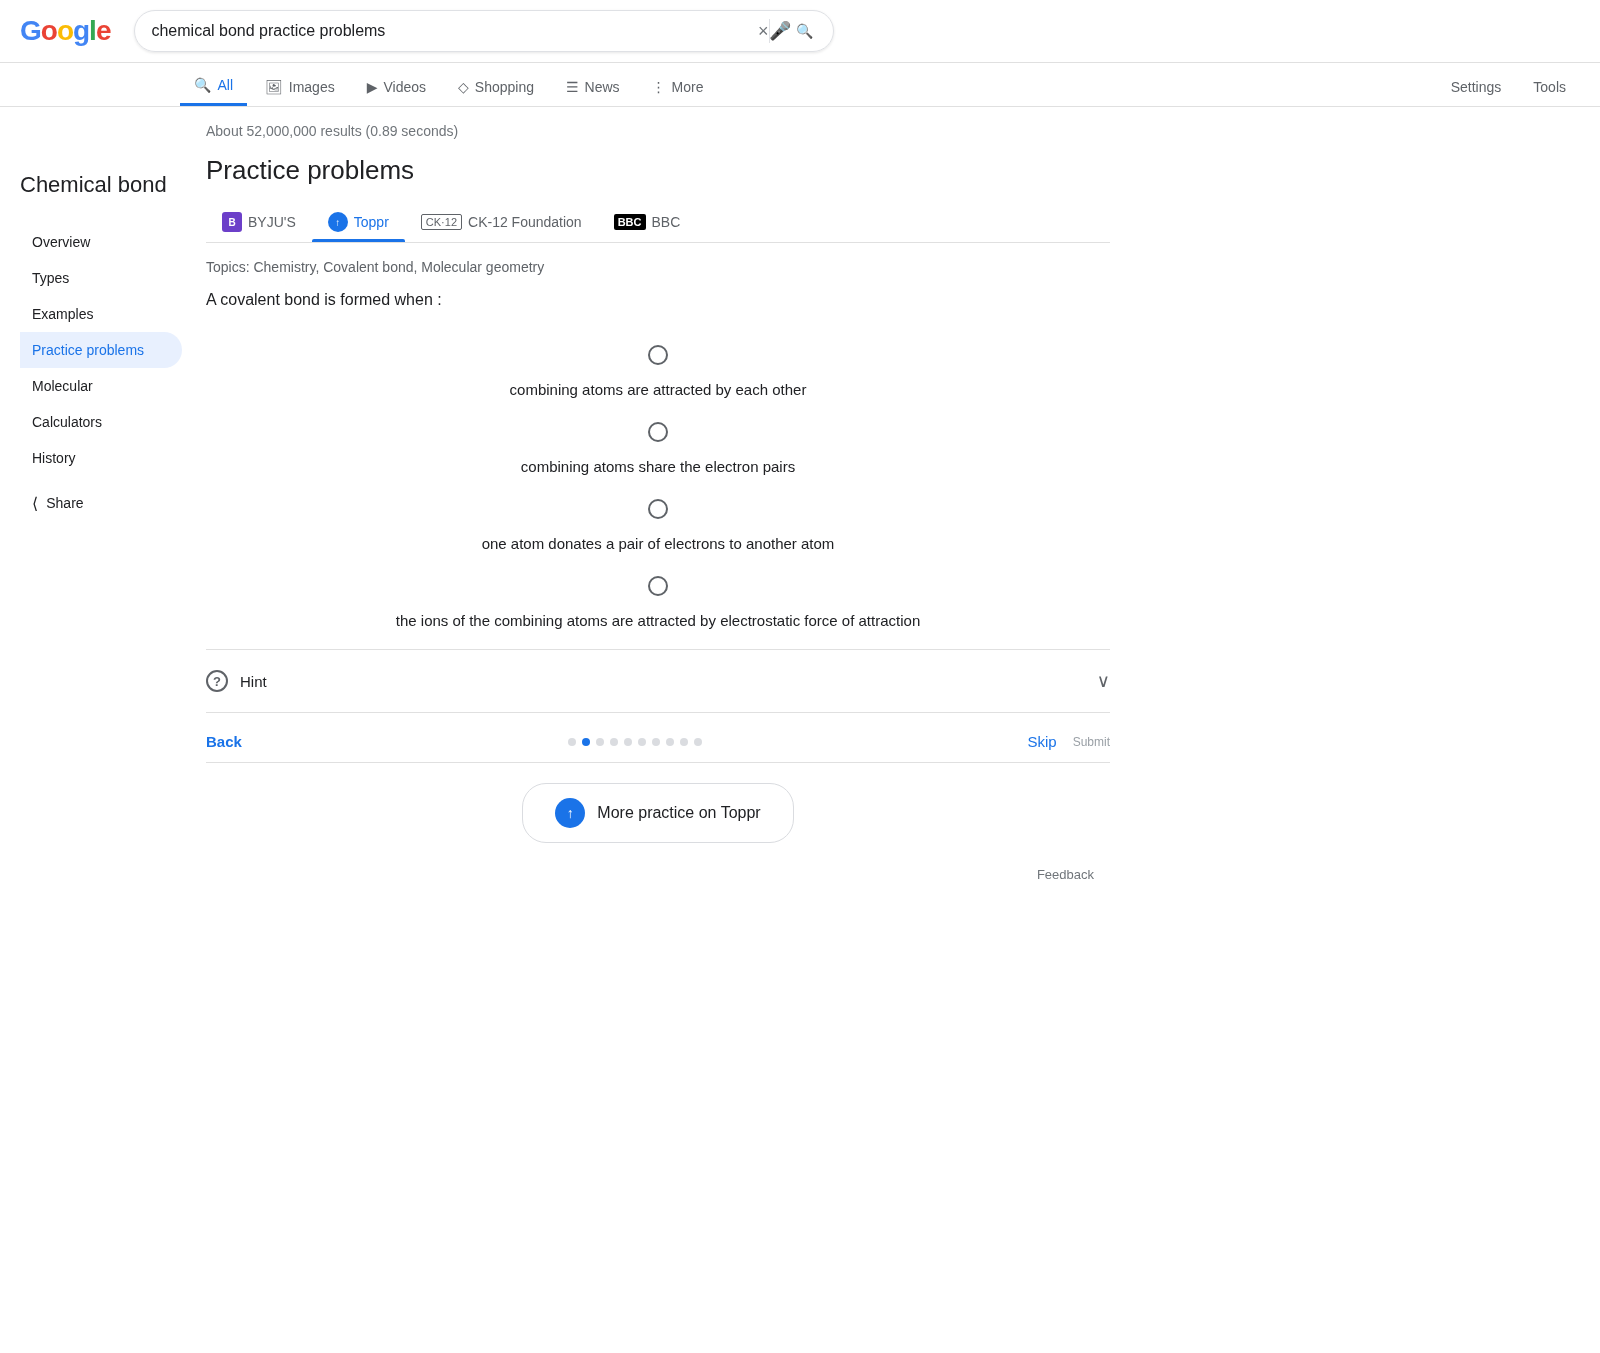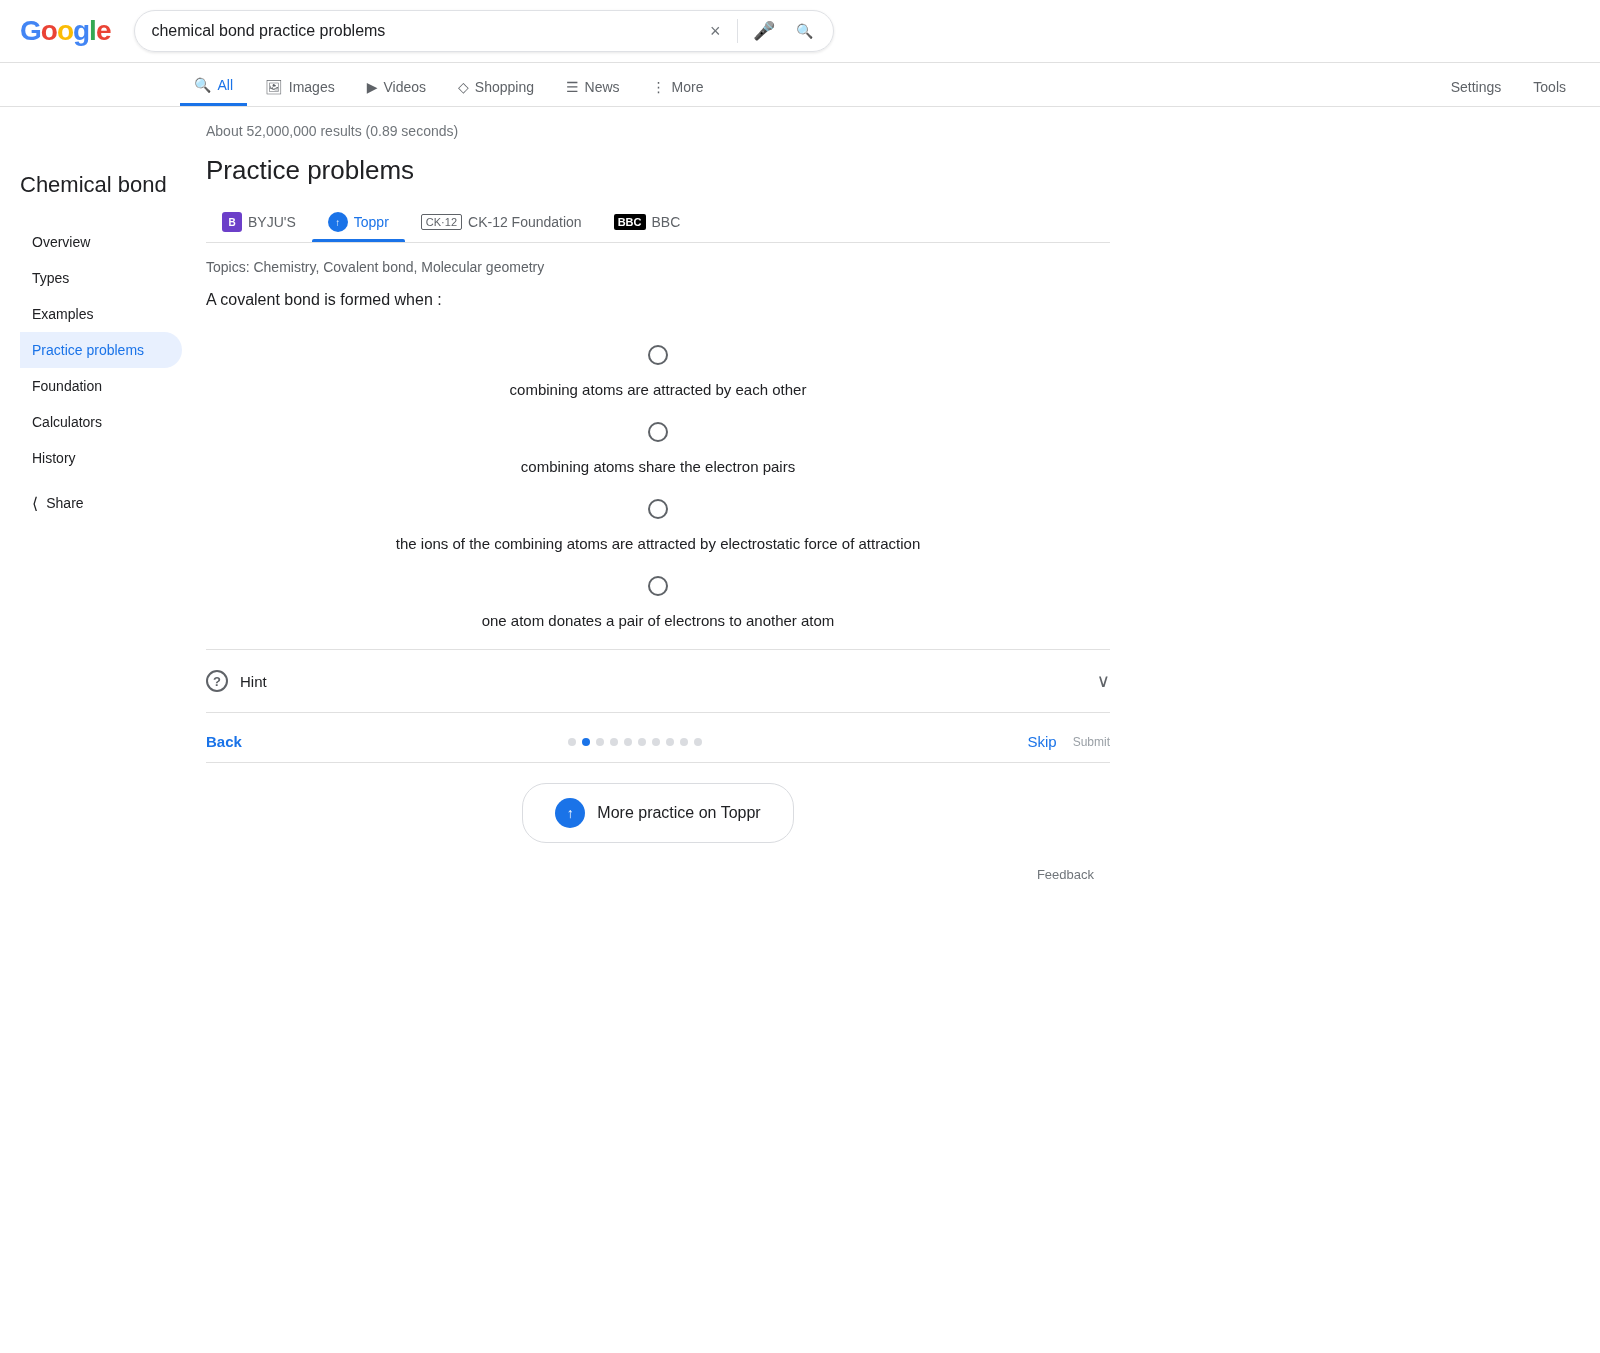"chemical bond practice problems" .search-bar { gap: 16px -> 0 }
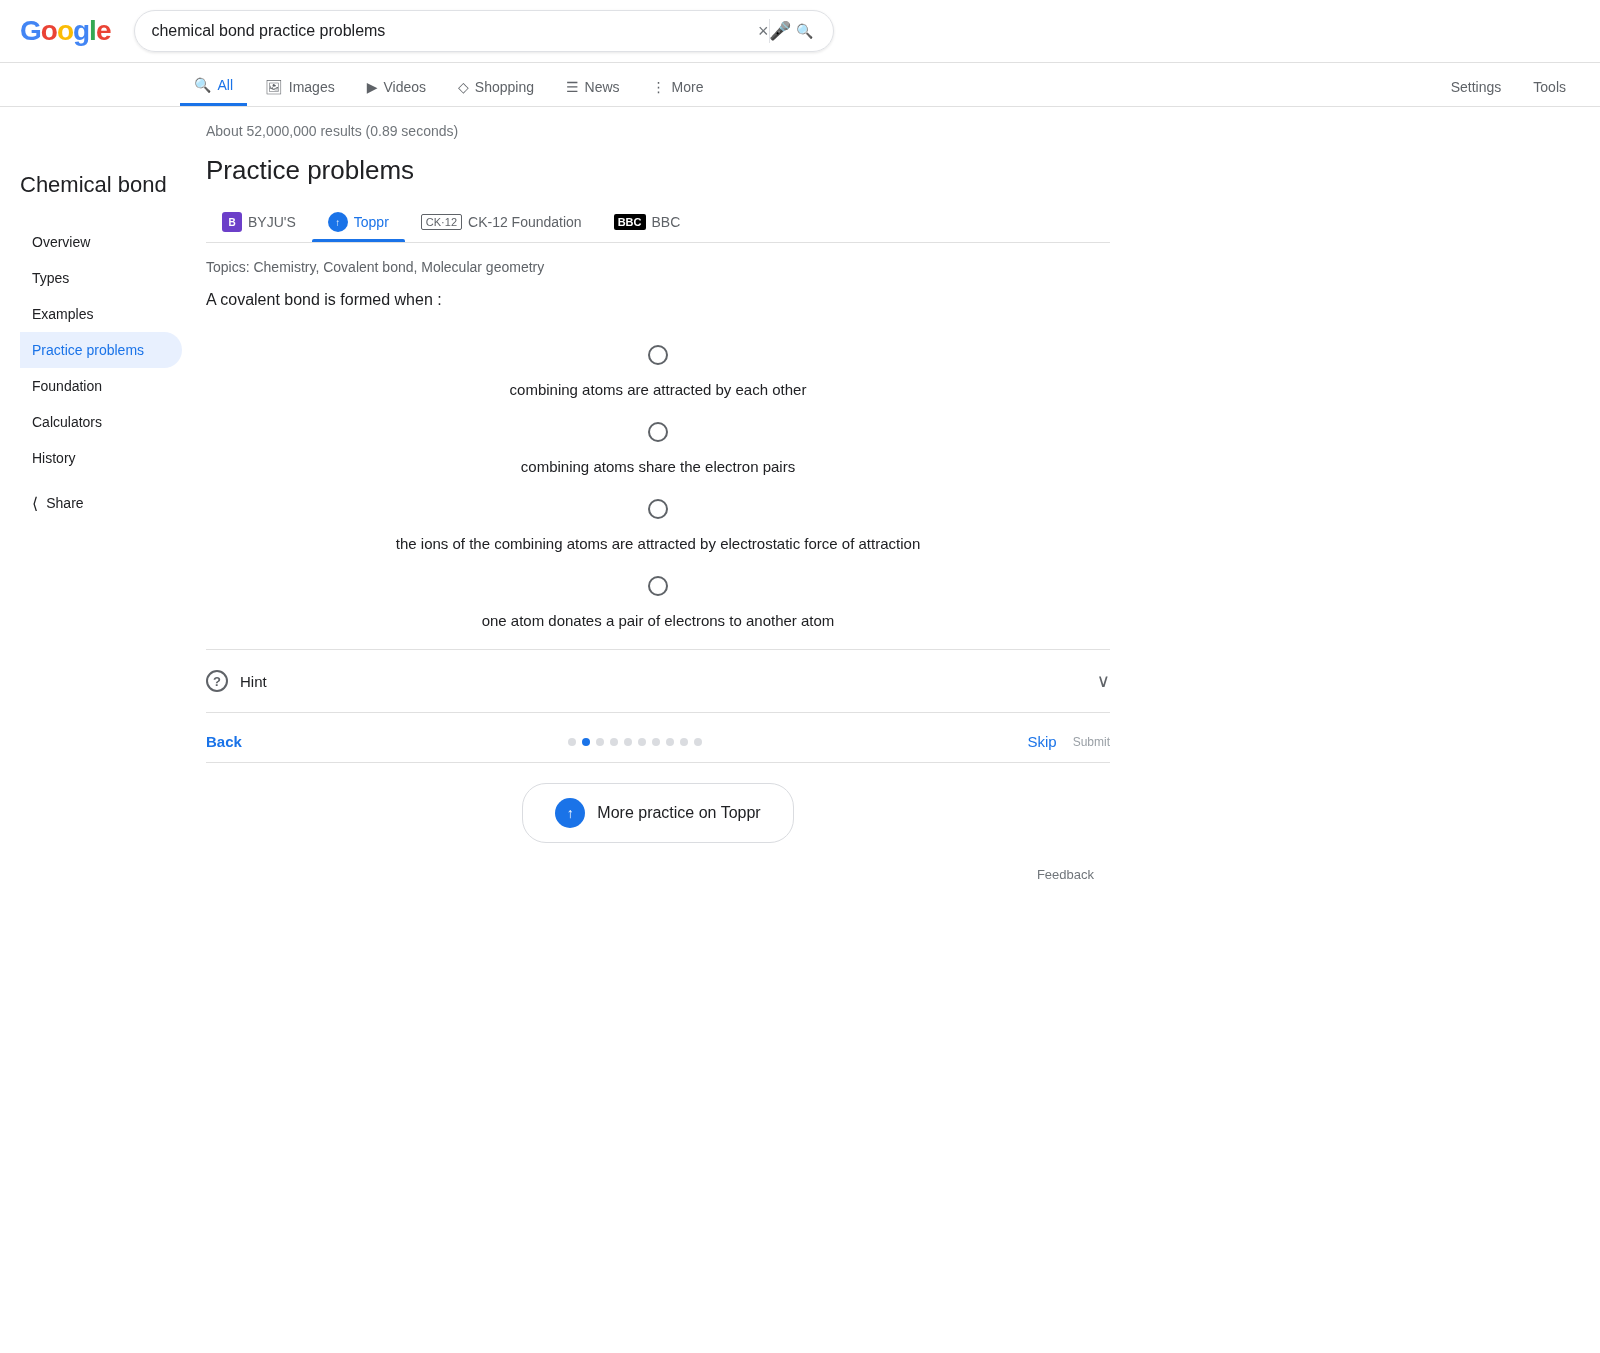"Foundation" div.sidebar-nav-item { text: Foundation -> Molecular }
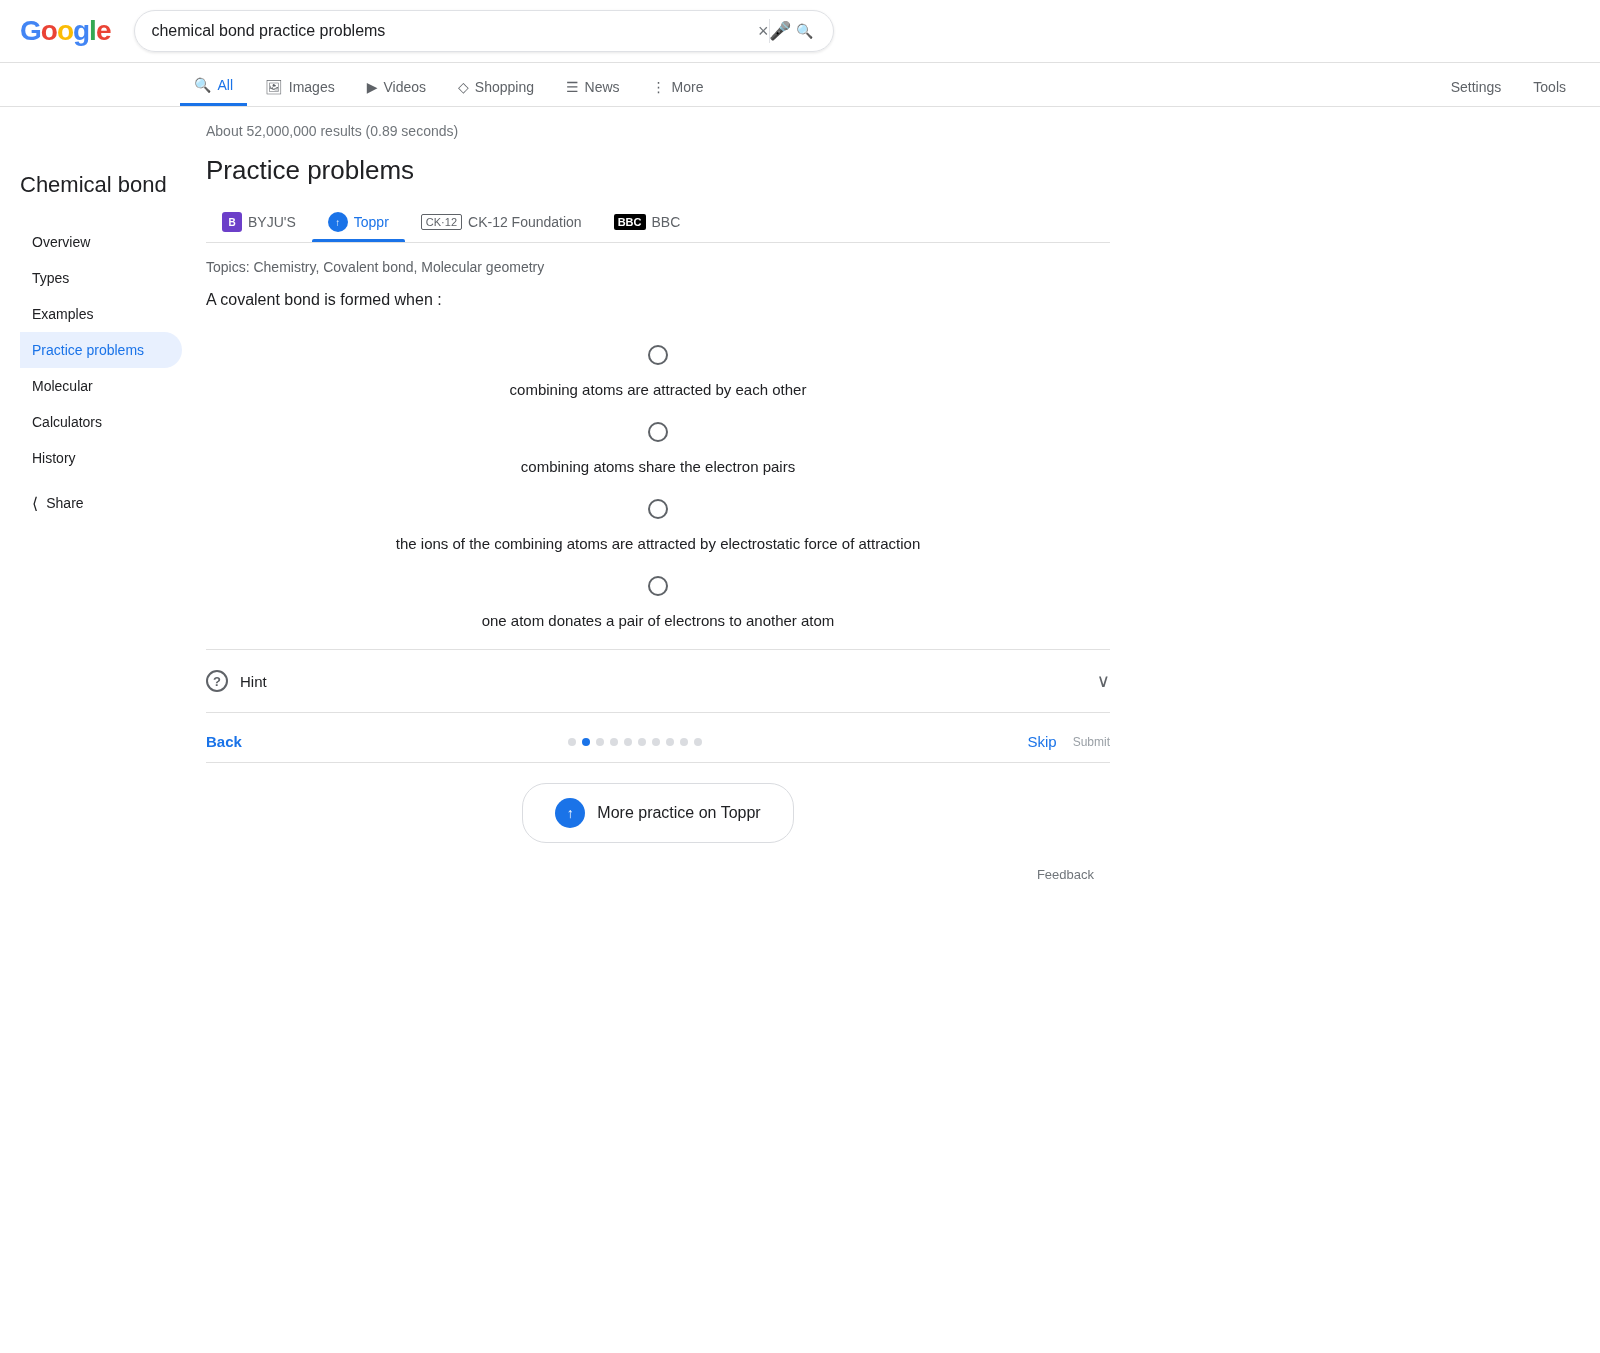"the ions of the combining" div.answer-option { order: before "one atom donates a pair" -> after "one atom donates a pair" }
